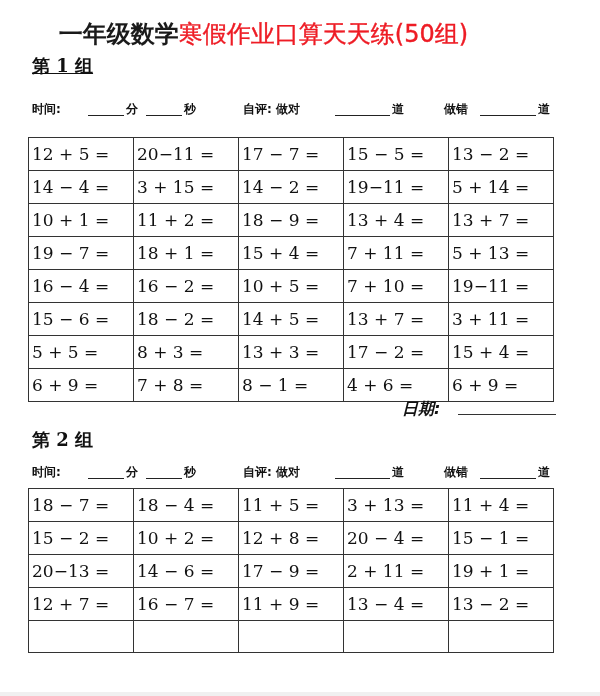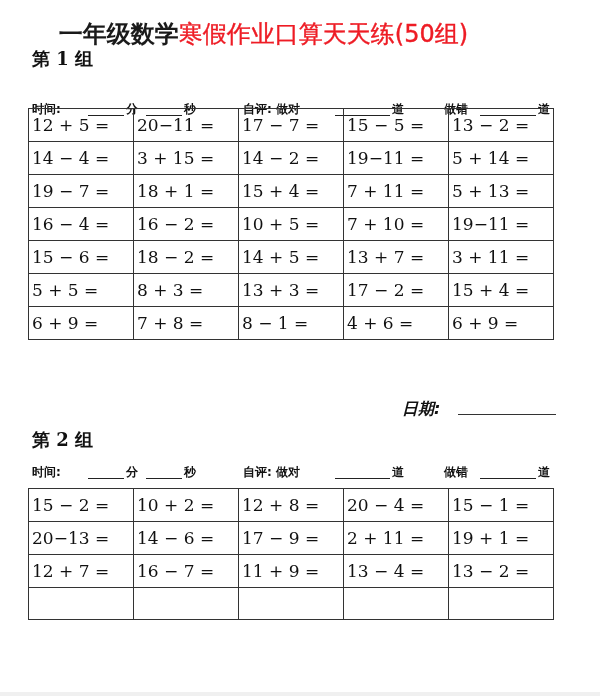"第 1 组" div.group-title { text-decoration: none -> underline; top: 47px -> 54px }
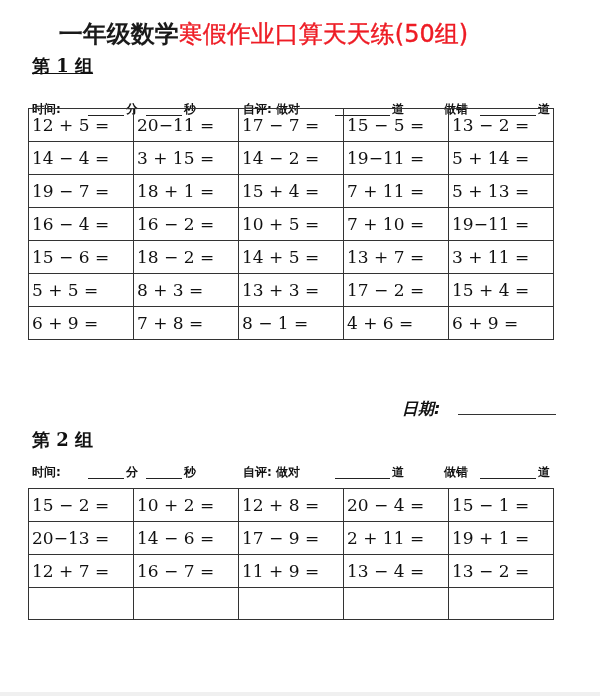"12 + 5 =" table.drill { top: 108px -> 137px }
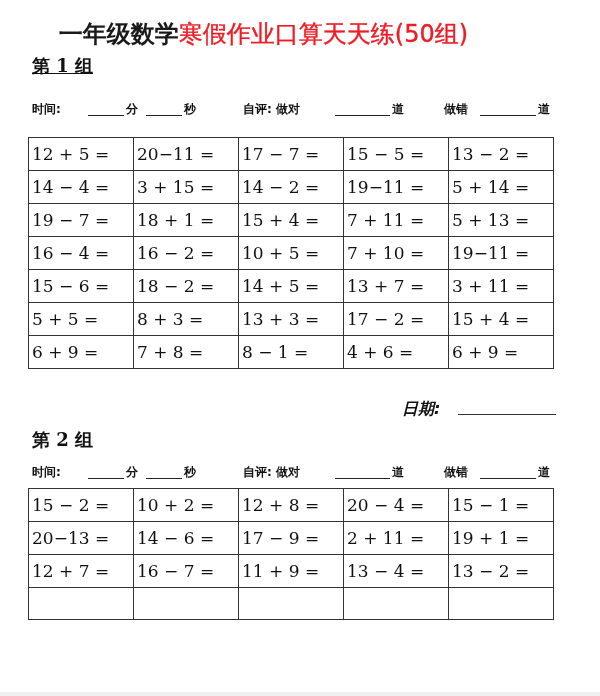"10 + 1 =" tr { html: none -> <tr> <td>10 + 1 =</td> <td>11 + 2 =</td> <td>18 − 9 =</td> <td>13 + 4 =</td> <td>13 + 7 =</td> </tr> }
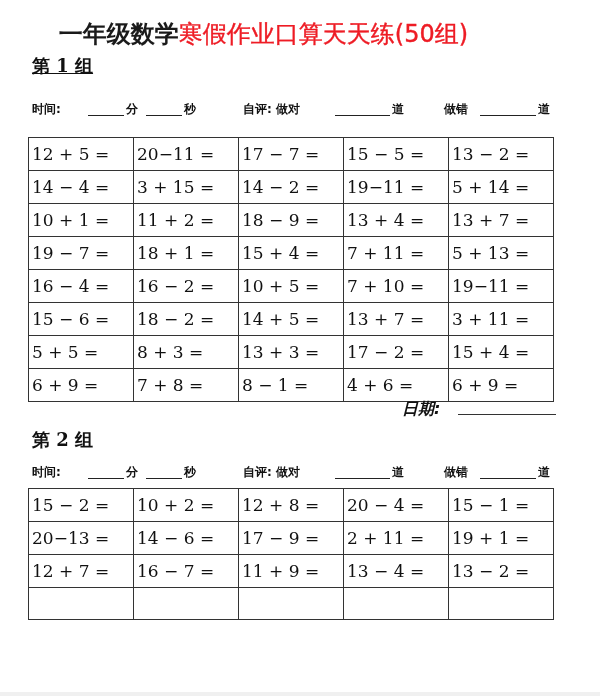"18 − 7 =" tr { html: none -> <tr> <td>18 − 7 =</td> <td>18 − 4 =</td> <td>11 + 5 =</td> <td>3 + 13 =</td> <td>11 + 4 =</td> </tr> }
